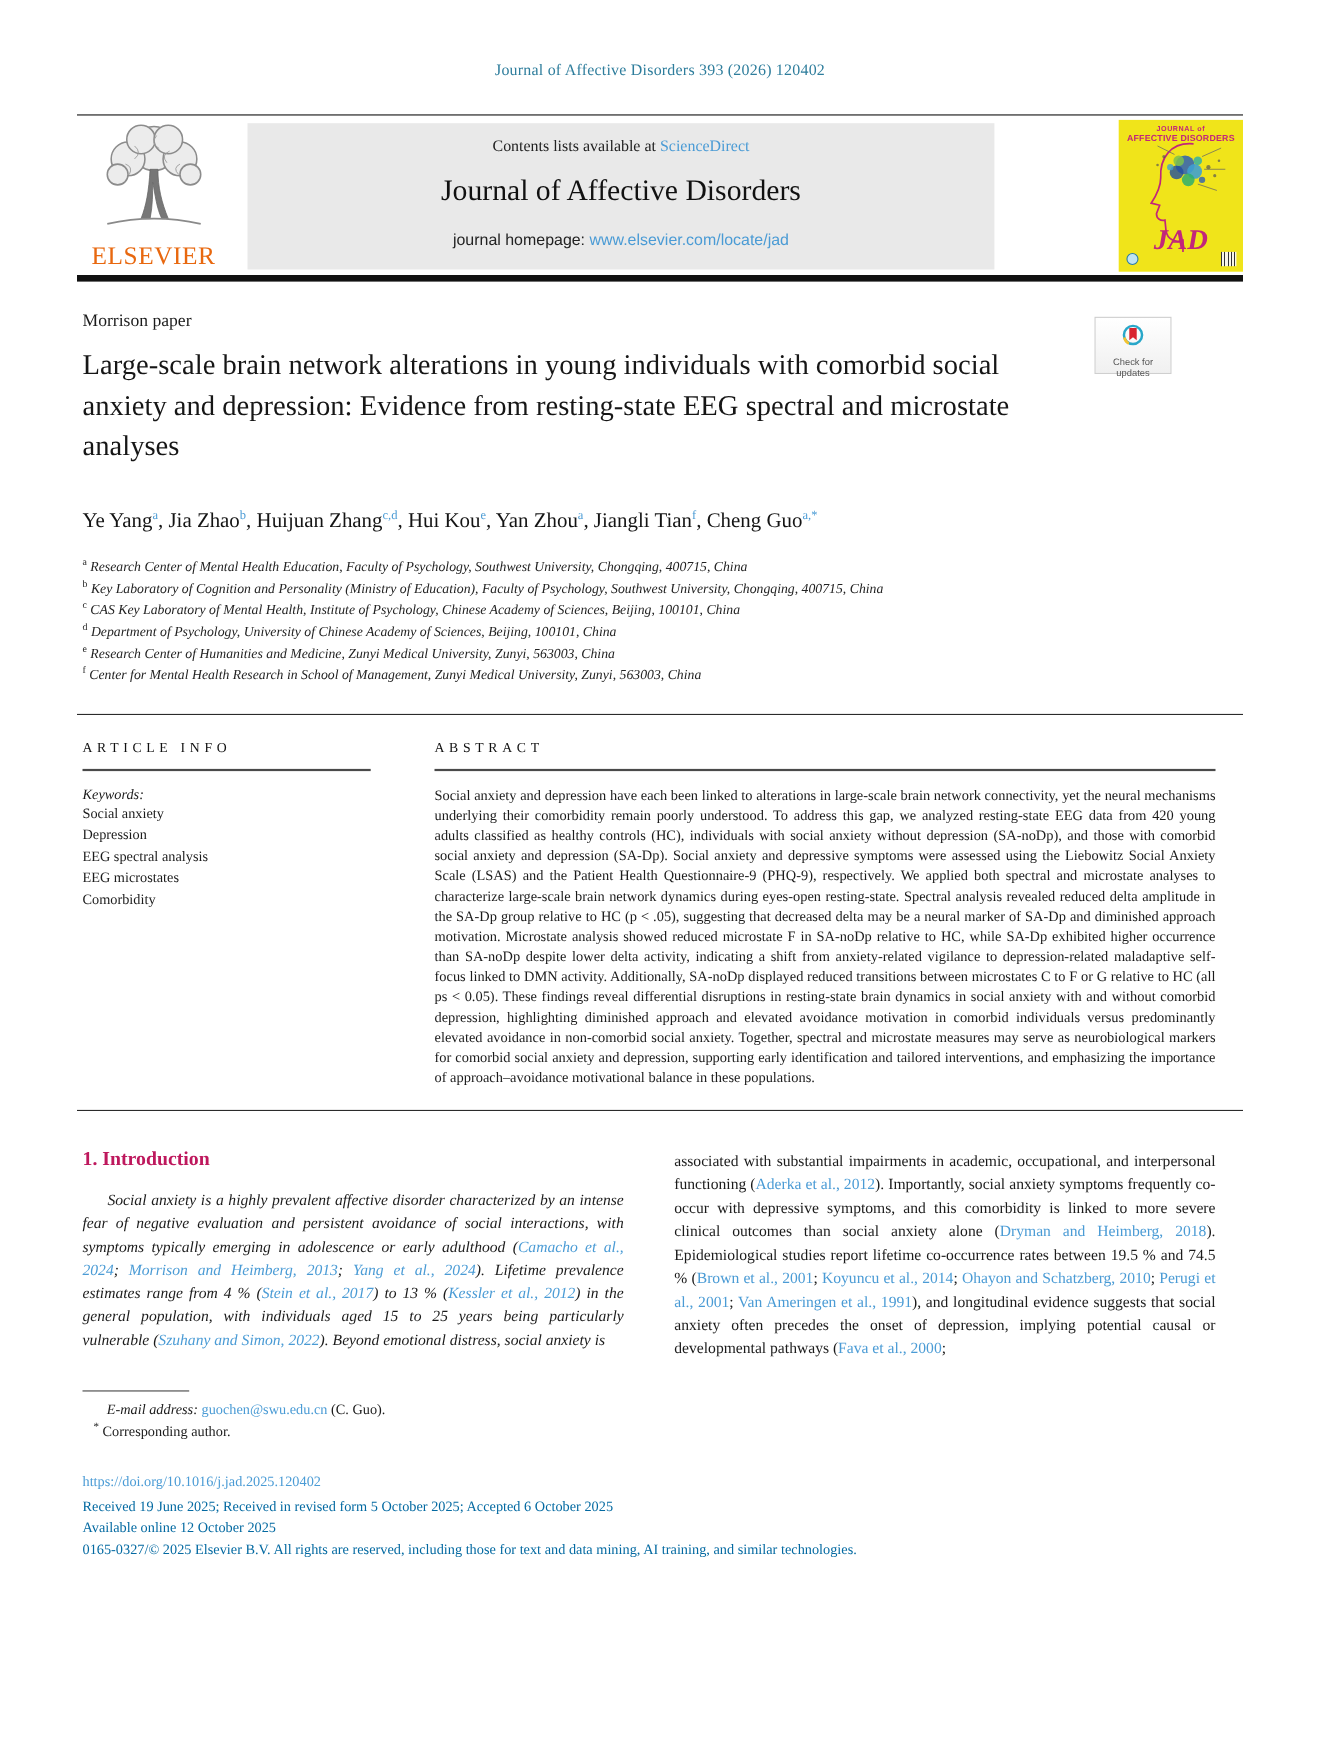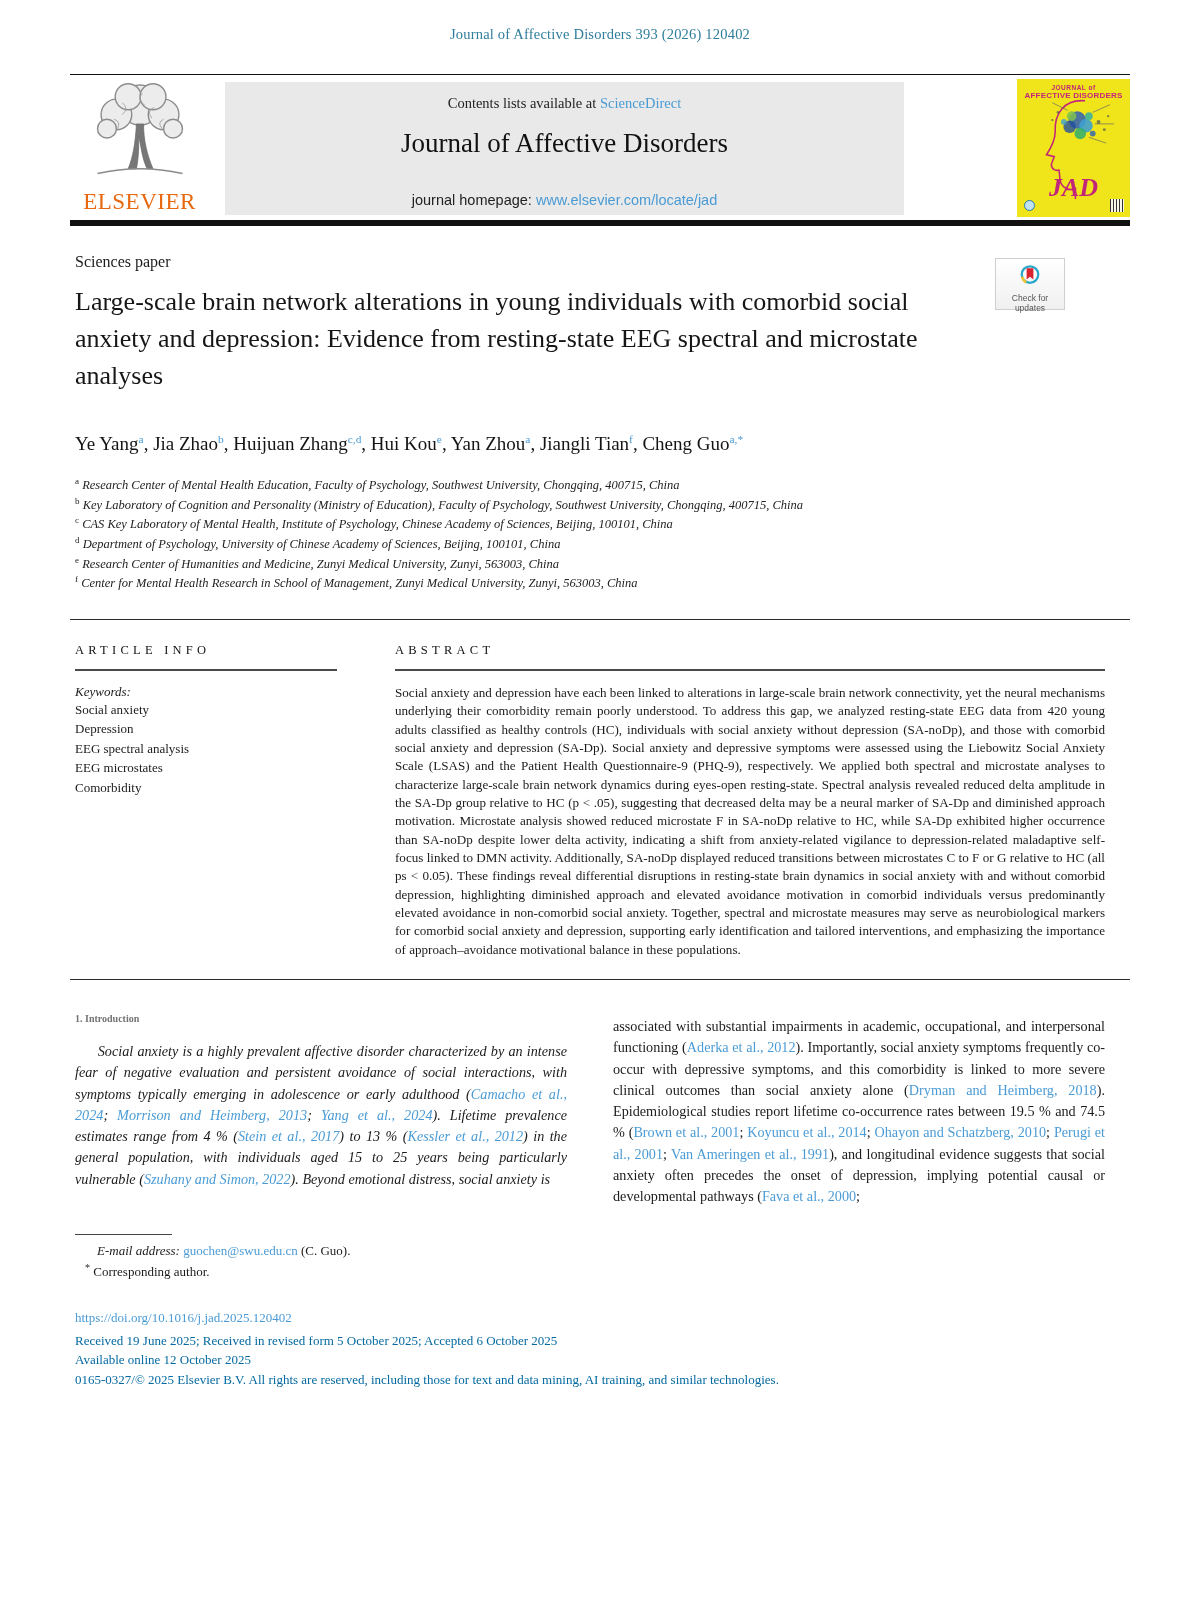"Journal of Affective Disorders 393" .top-citation { padding-top: 26px -> 56px }
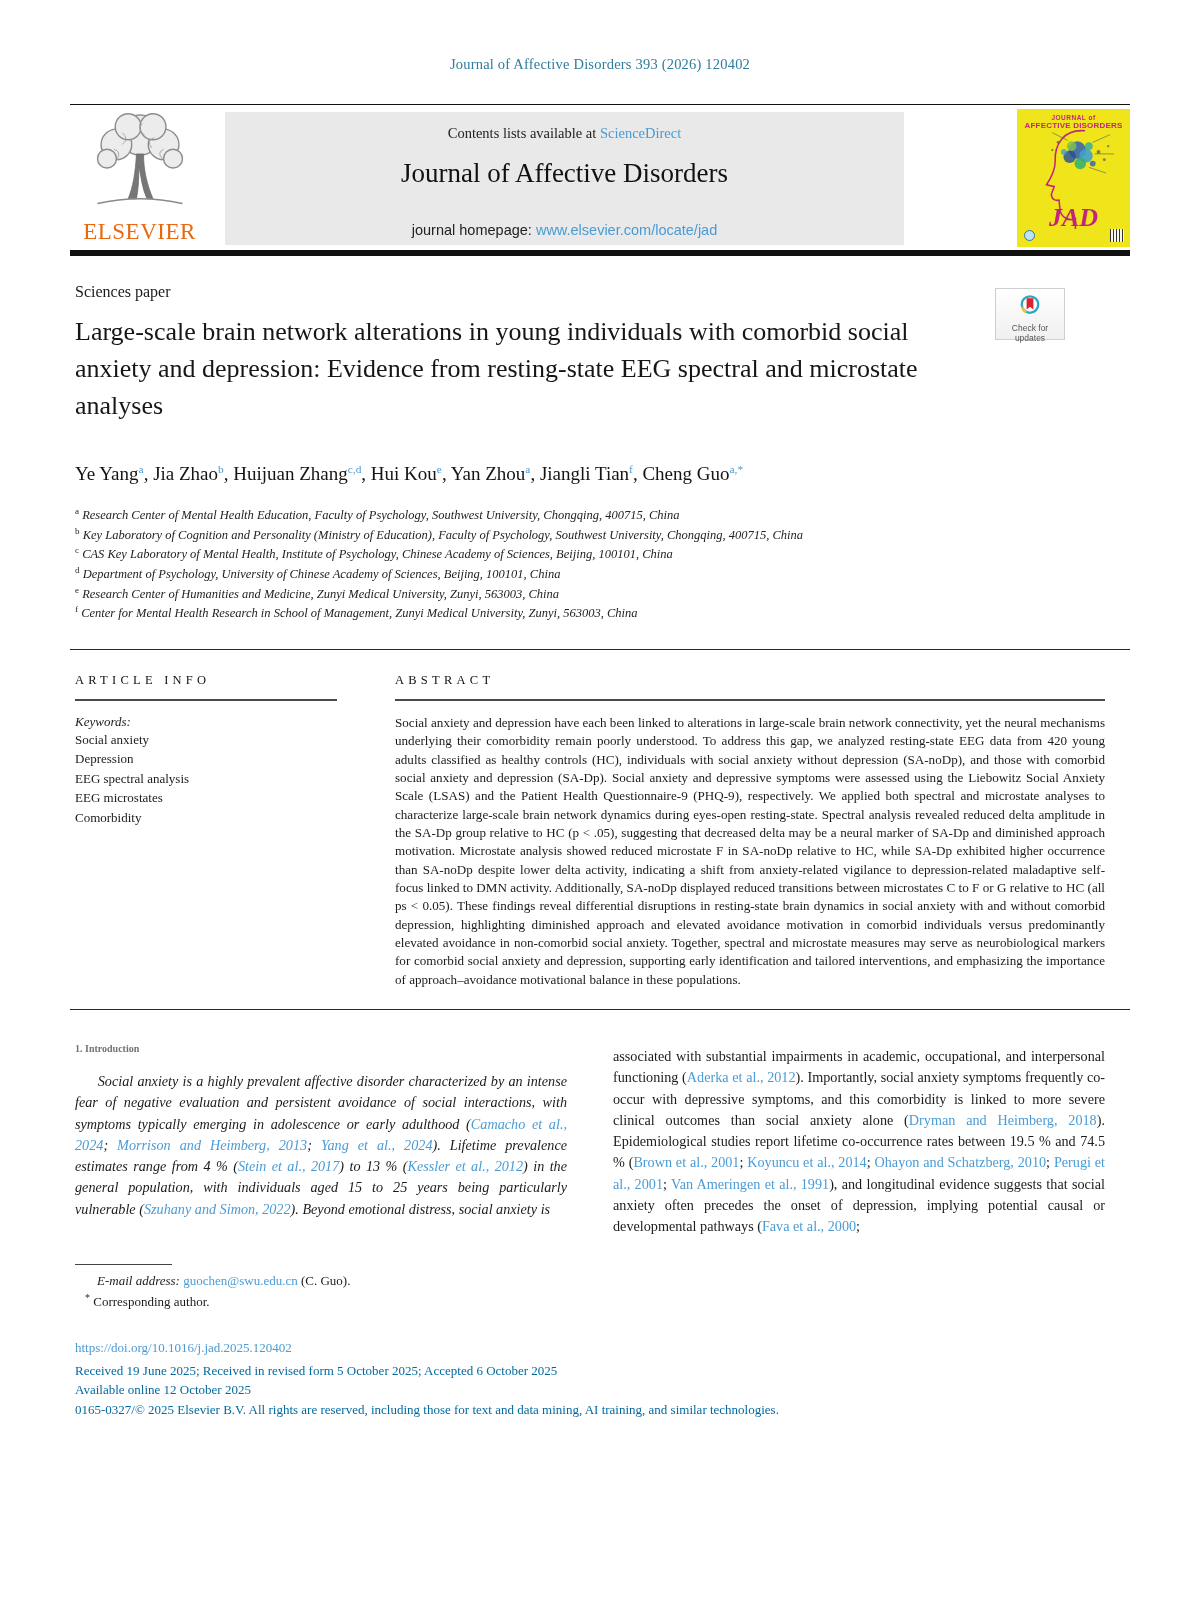"journal homepage:" .homepage-line { margin-top: 33px -> 22px }
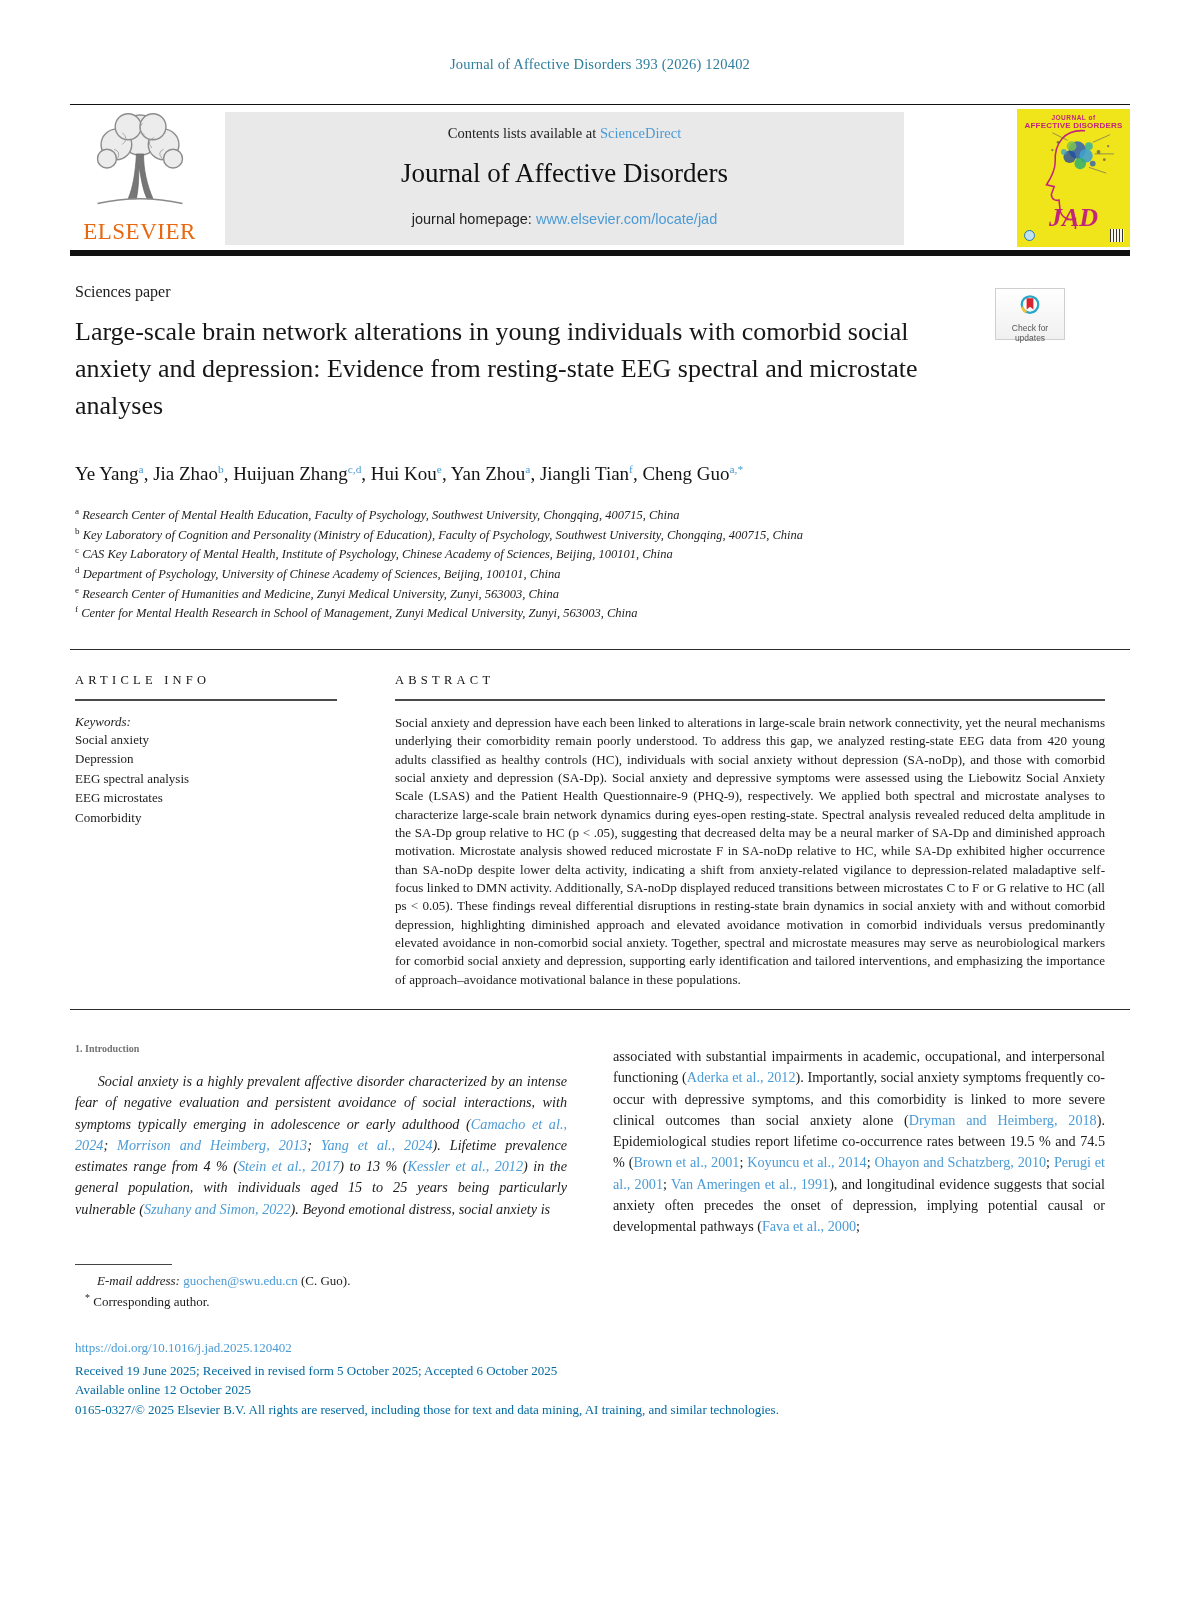"Sciences paper" div.article-type { text: Sciences -> Morrison }
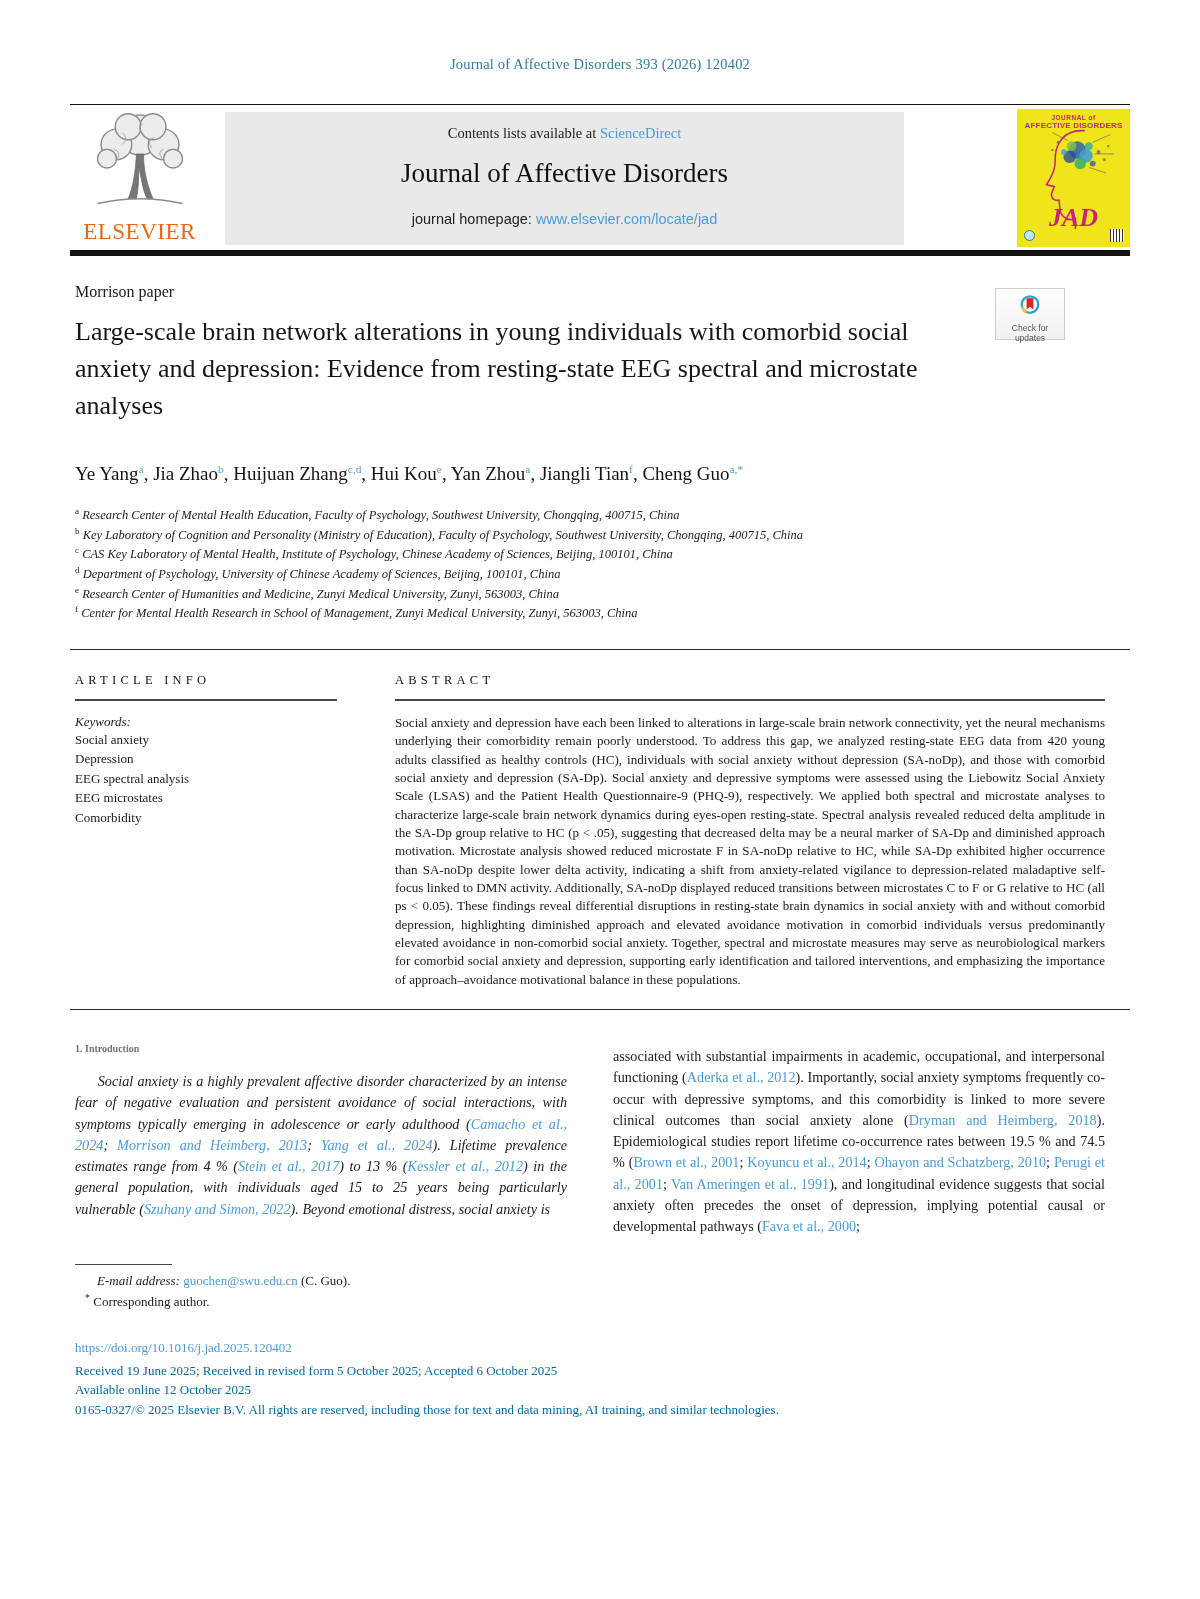"1. Introduction" .intro-heading { color: #737373 -> #be185d; font-size: 10px -> 18px }
